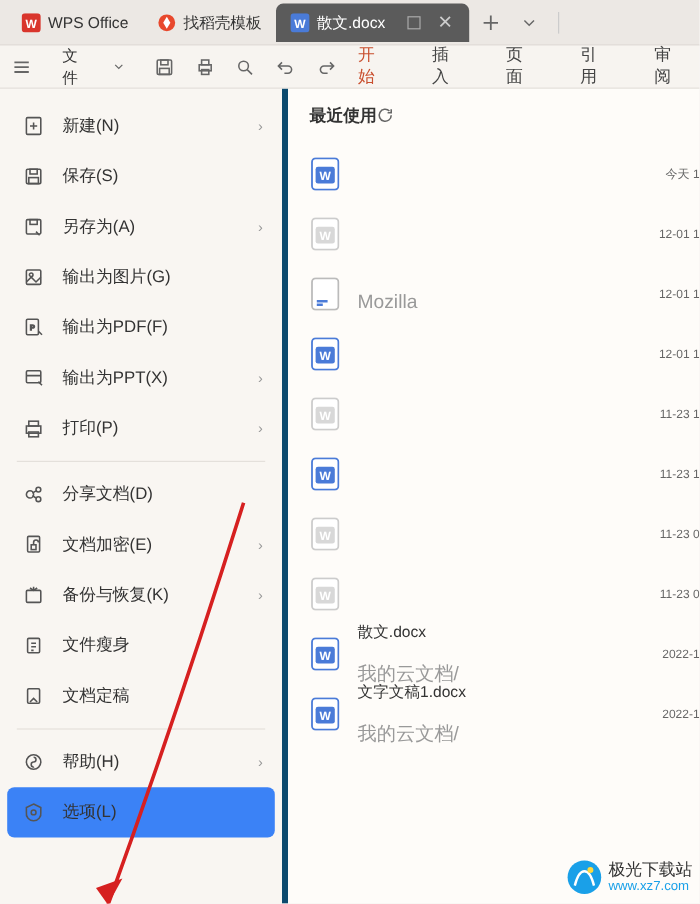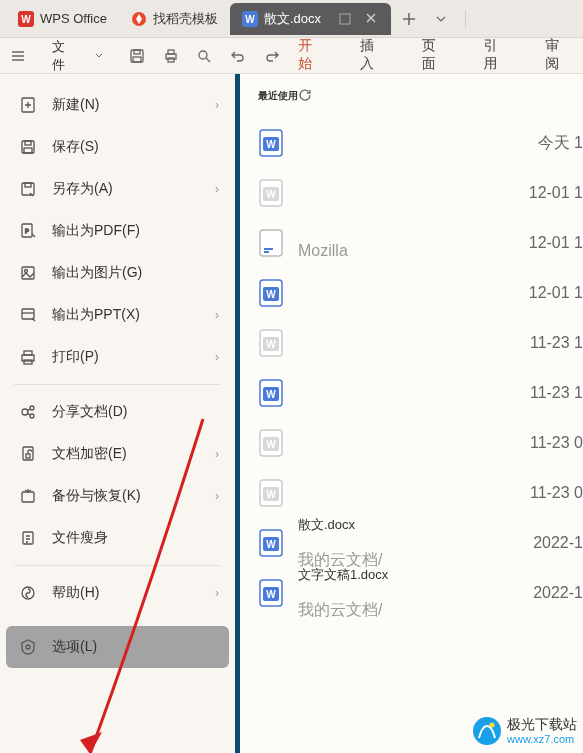"最近使用" .main-header { font-size: 10px -> 14px }
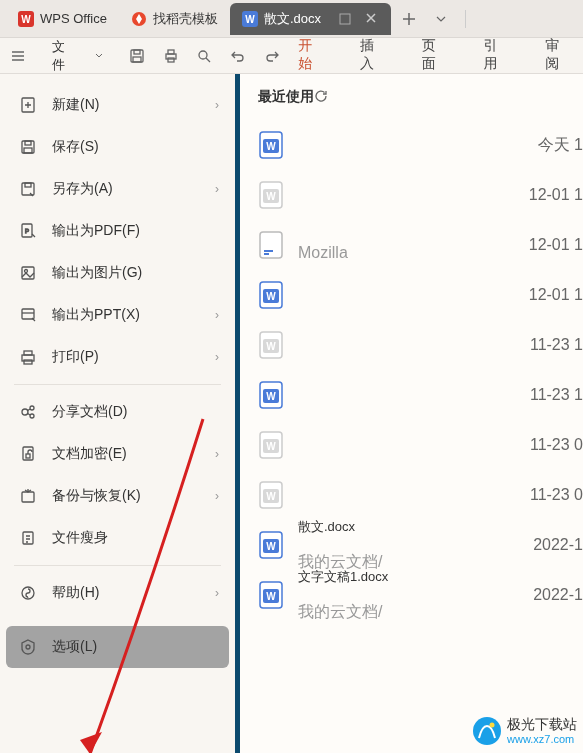"今天 1" .file-date { font-size: 16px -> 10px }
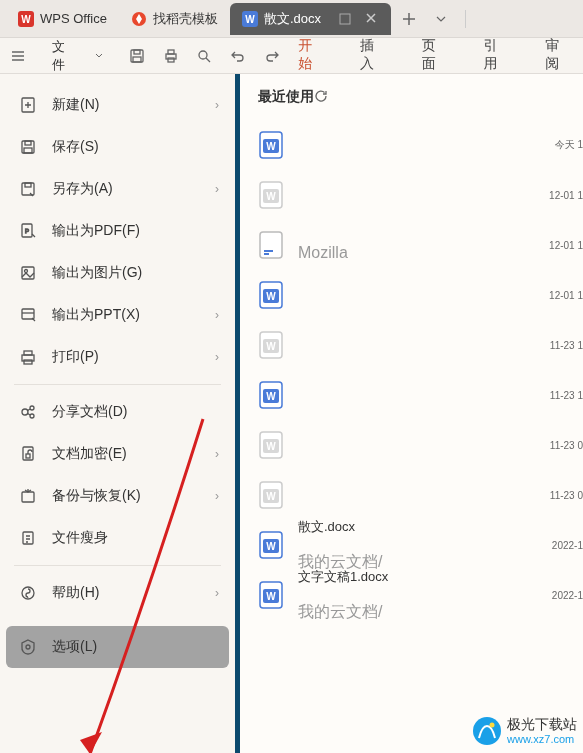"输出为PDF(F)" div.side-item { order: before "输出为图片(G)" -> after "输出为图片(G)" }
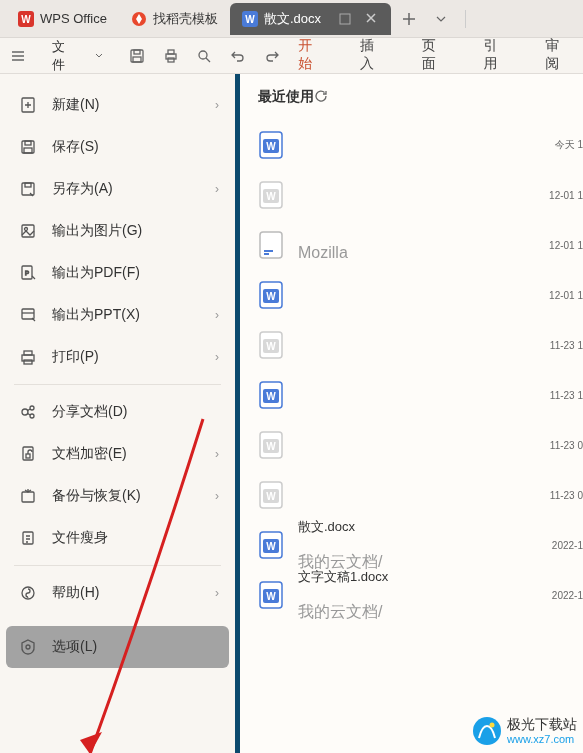"文档定稿" div.side-item { html: none -> <div> <span> <svg> <rect></rect> <path></path> </svg> </span> <span>文档定稿</span> </div> }
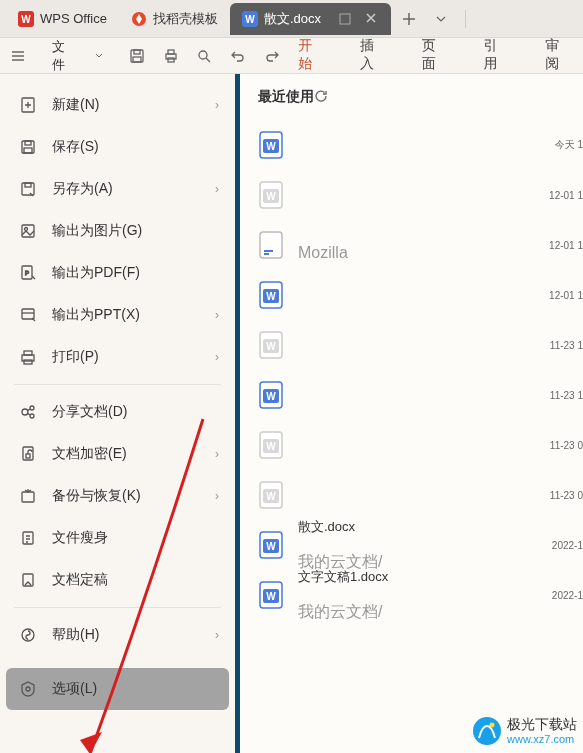"选项(L)" .side-item.selected { background: #a3a3a3 -> #3b82f6; margin-top: 12px -> none }
